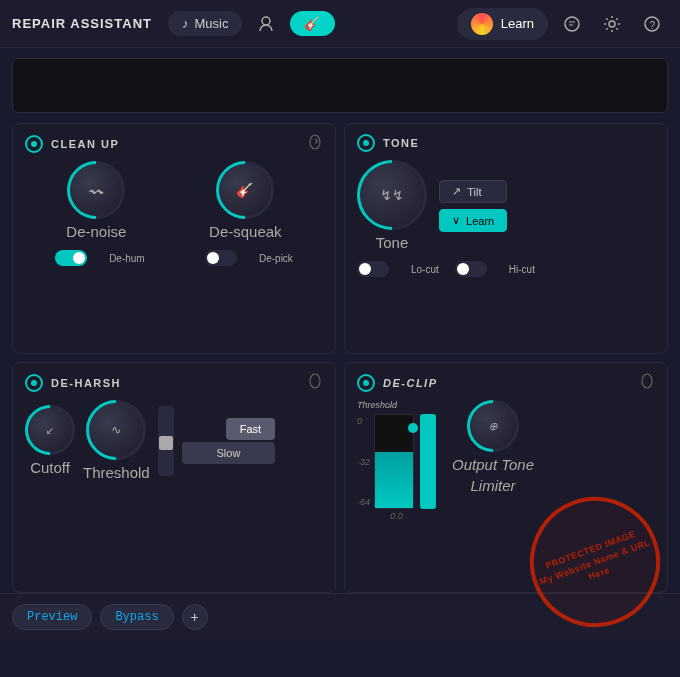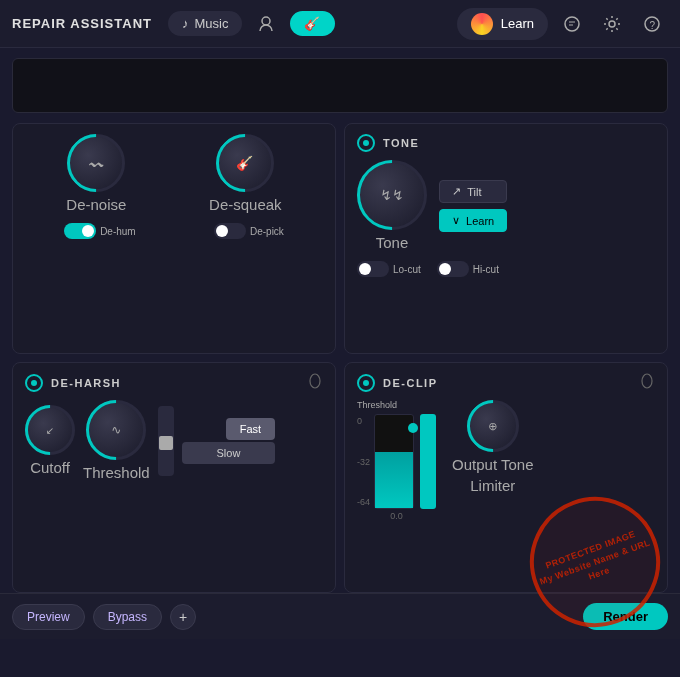"CLEAN UP" div.panel-header { html: none -> <div> <div> <button></button> <span>CLEAN UP</span> </div> <button> <svg> <ellipse></ellipse> <path></path> </svg> </button> </div> }
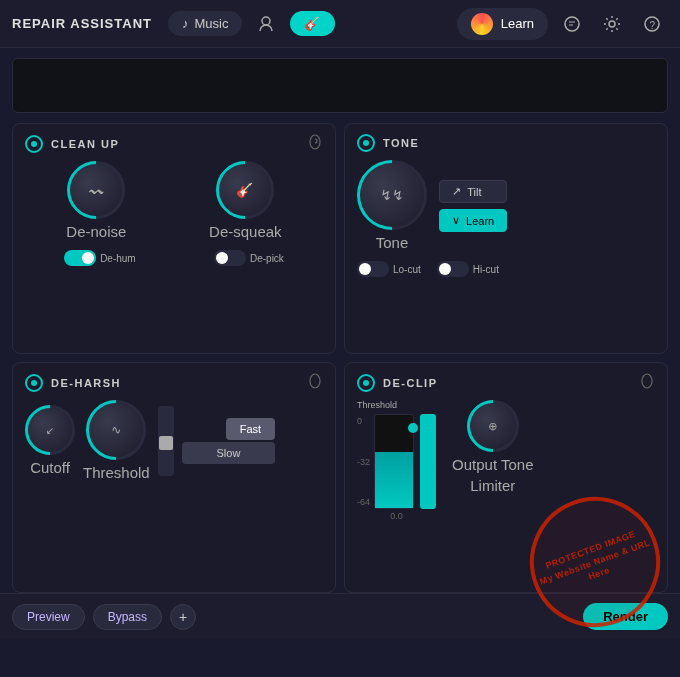"De-hum" .toggle-row { gap: 4px -> 22px }
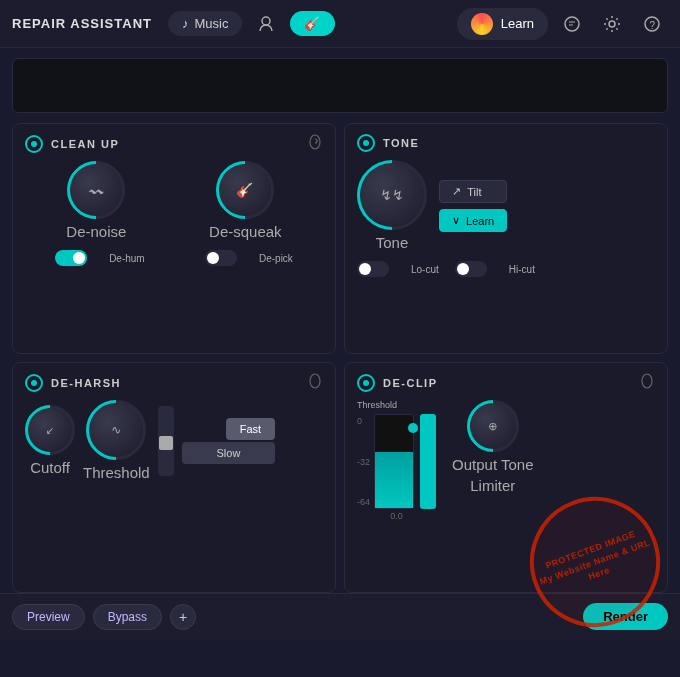"DE-CLIP" div.panel { font-style: none -> italic }
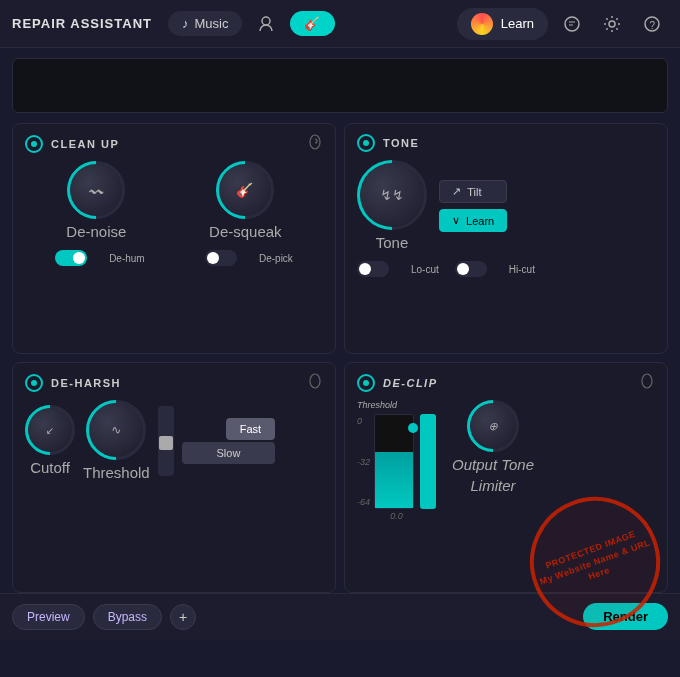"Preview" .bottom-btn { color: #c4b5fd -> #0ea5e9; font-family: none -> Liberation Mono, monospace }
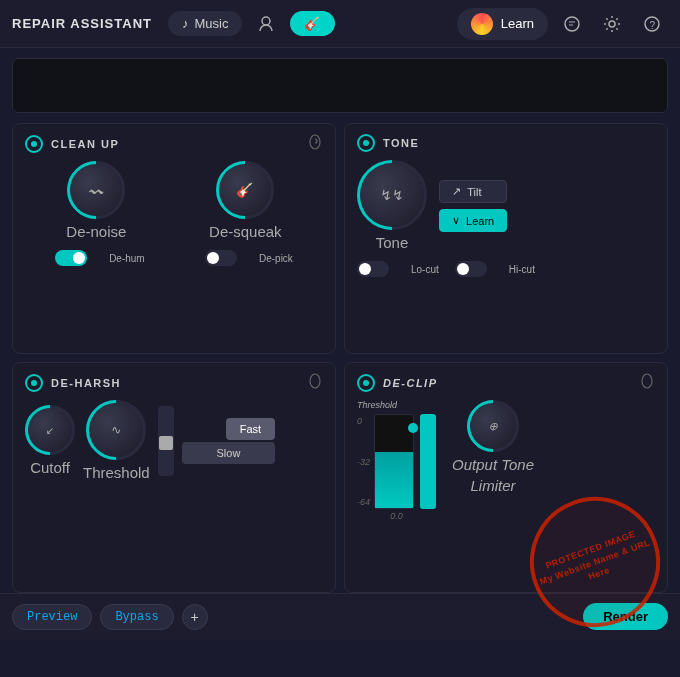"Render" button.render-btn { html: <button>Render</button> -> none }
